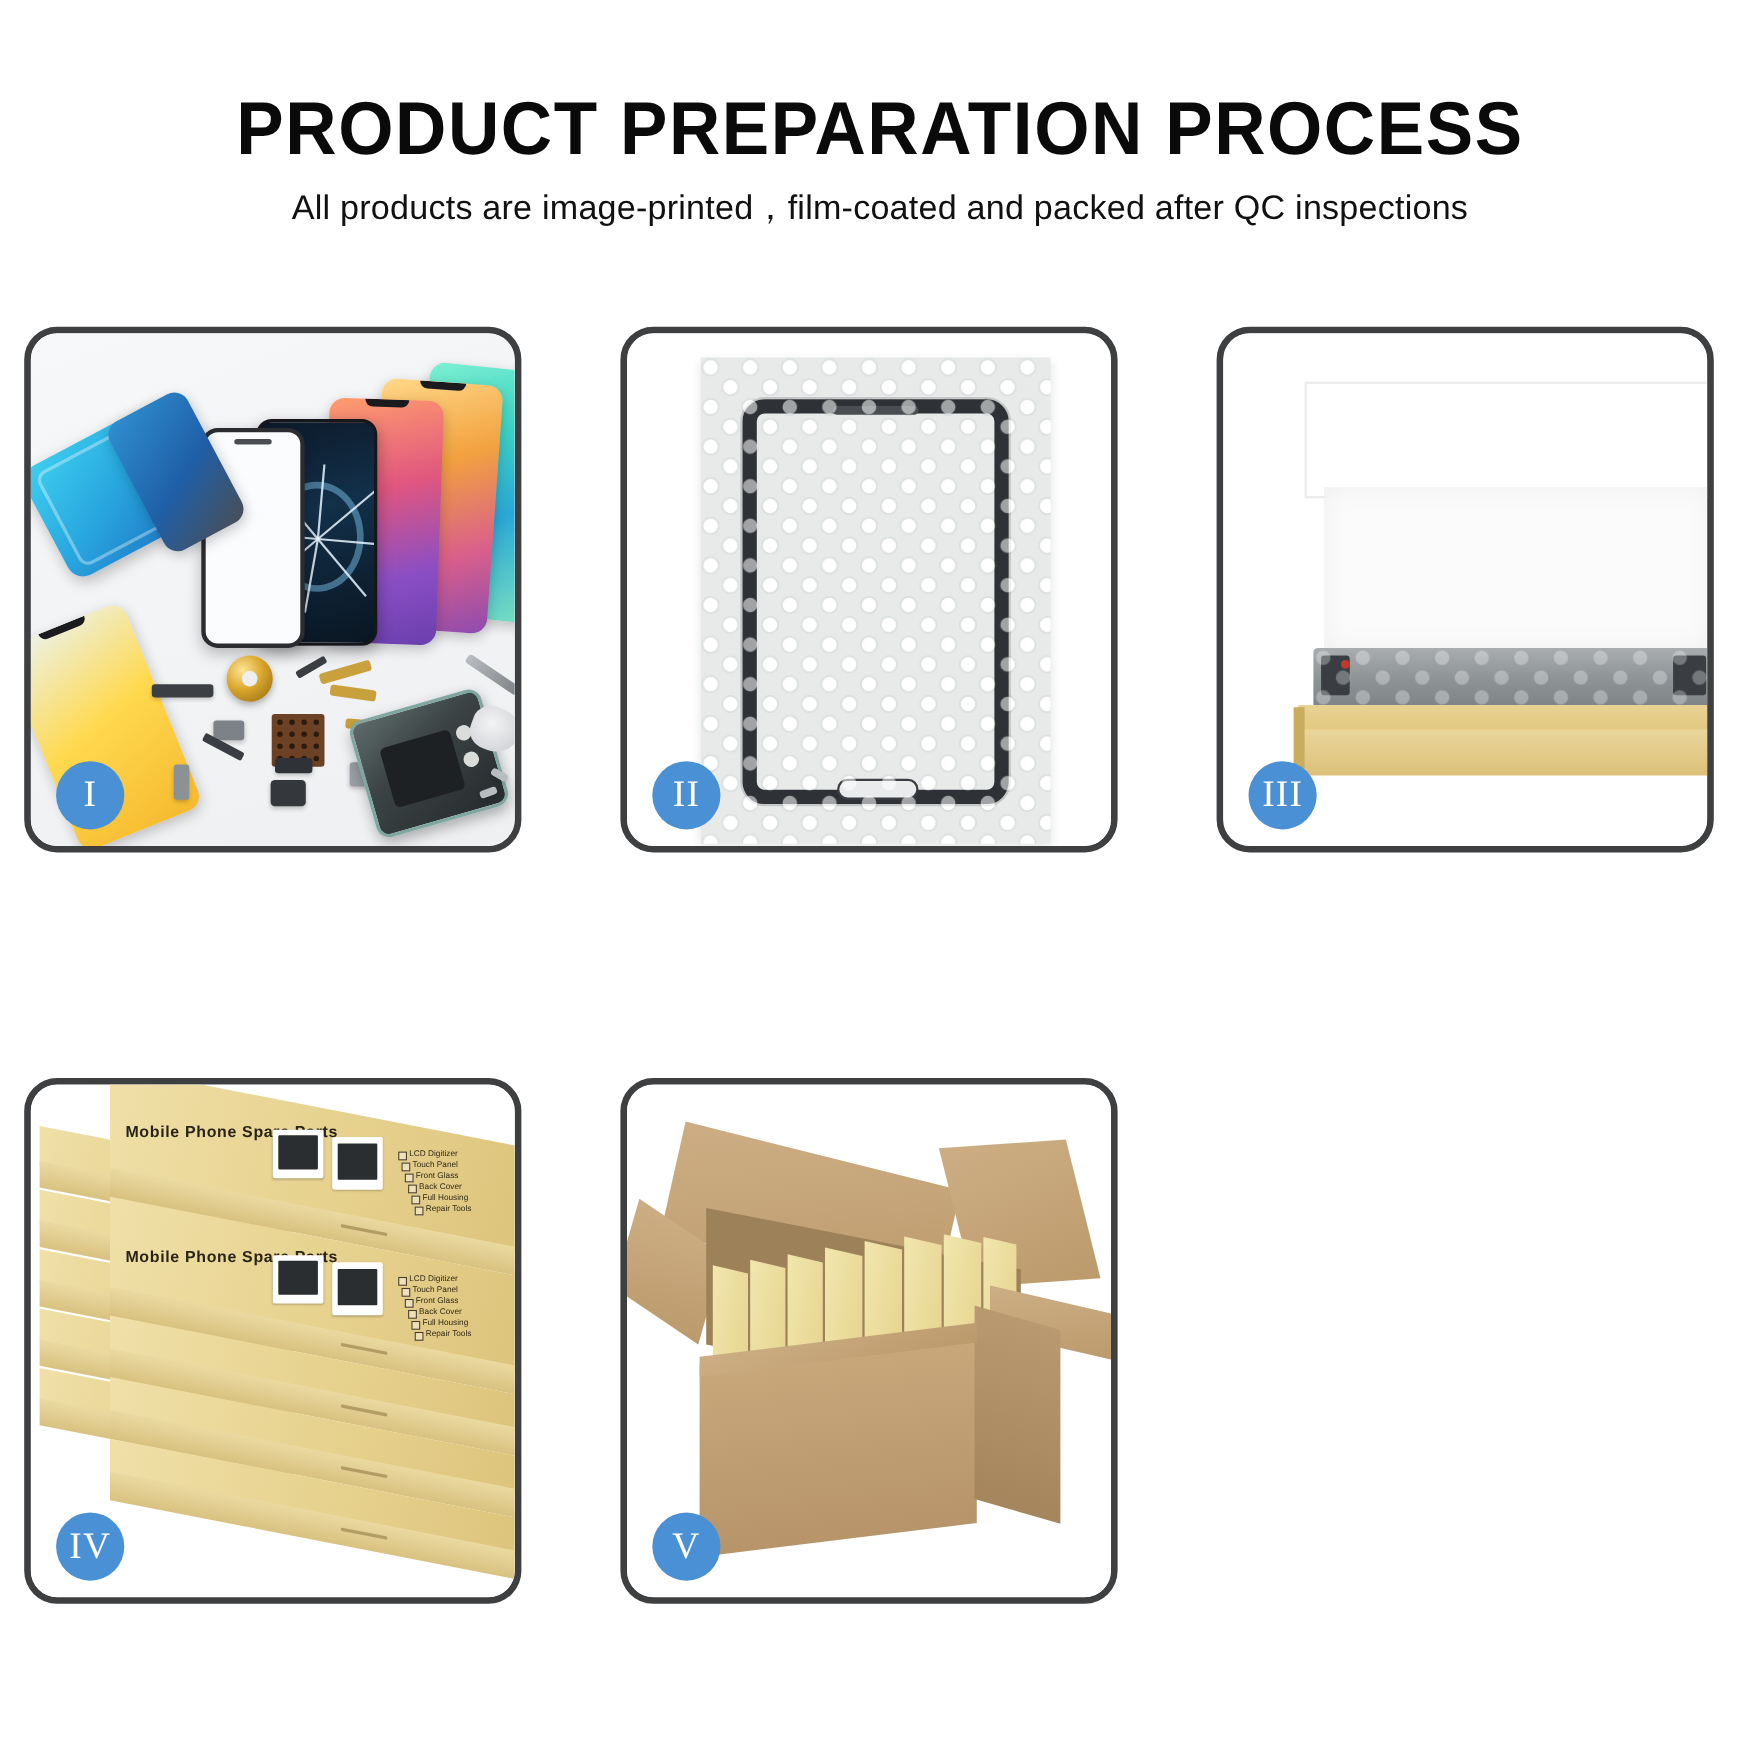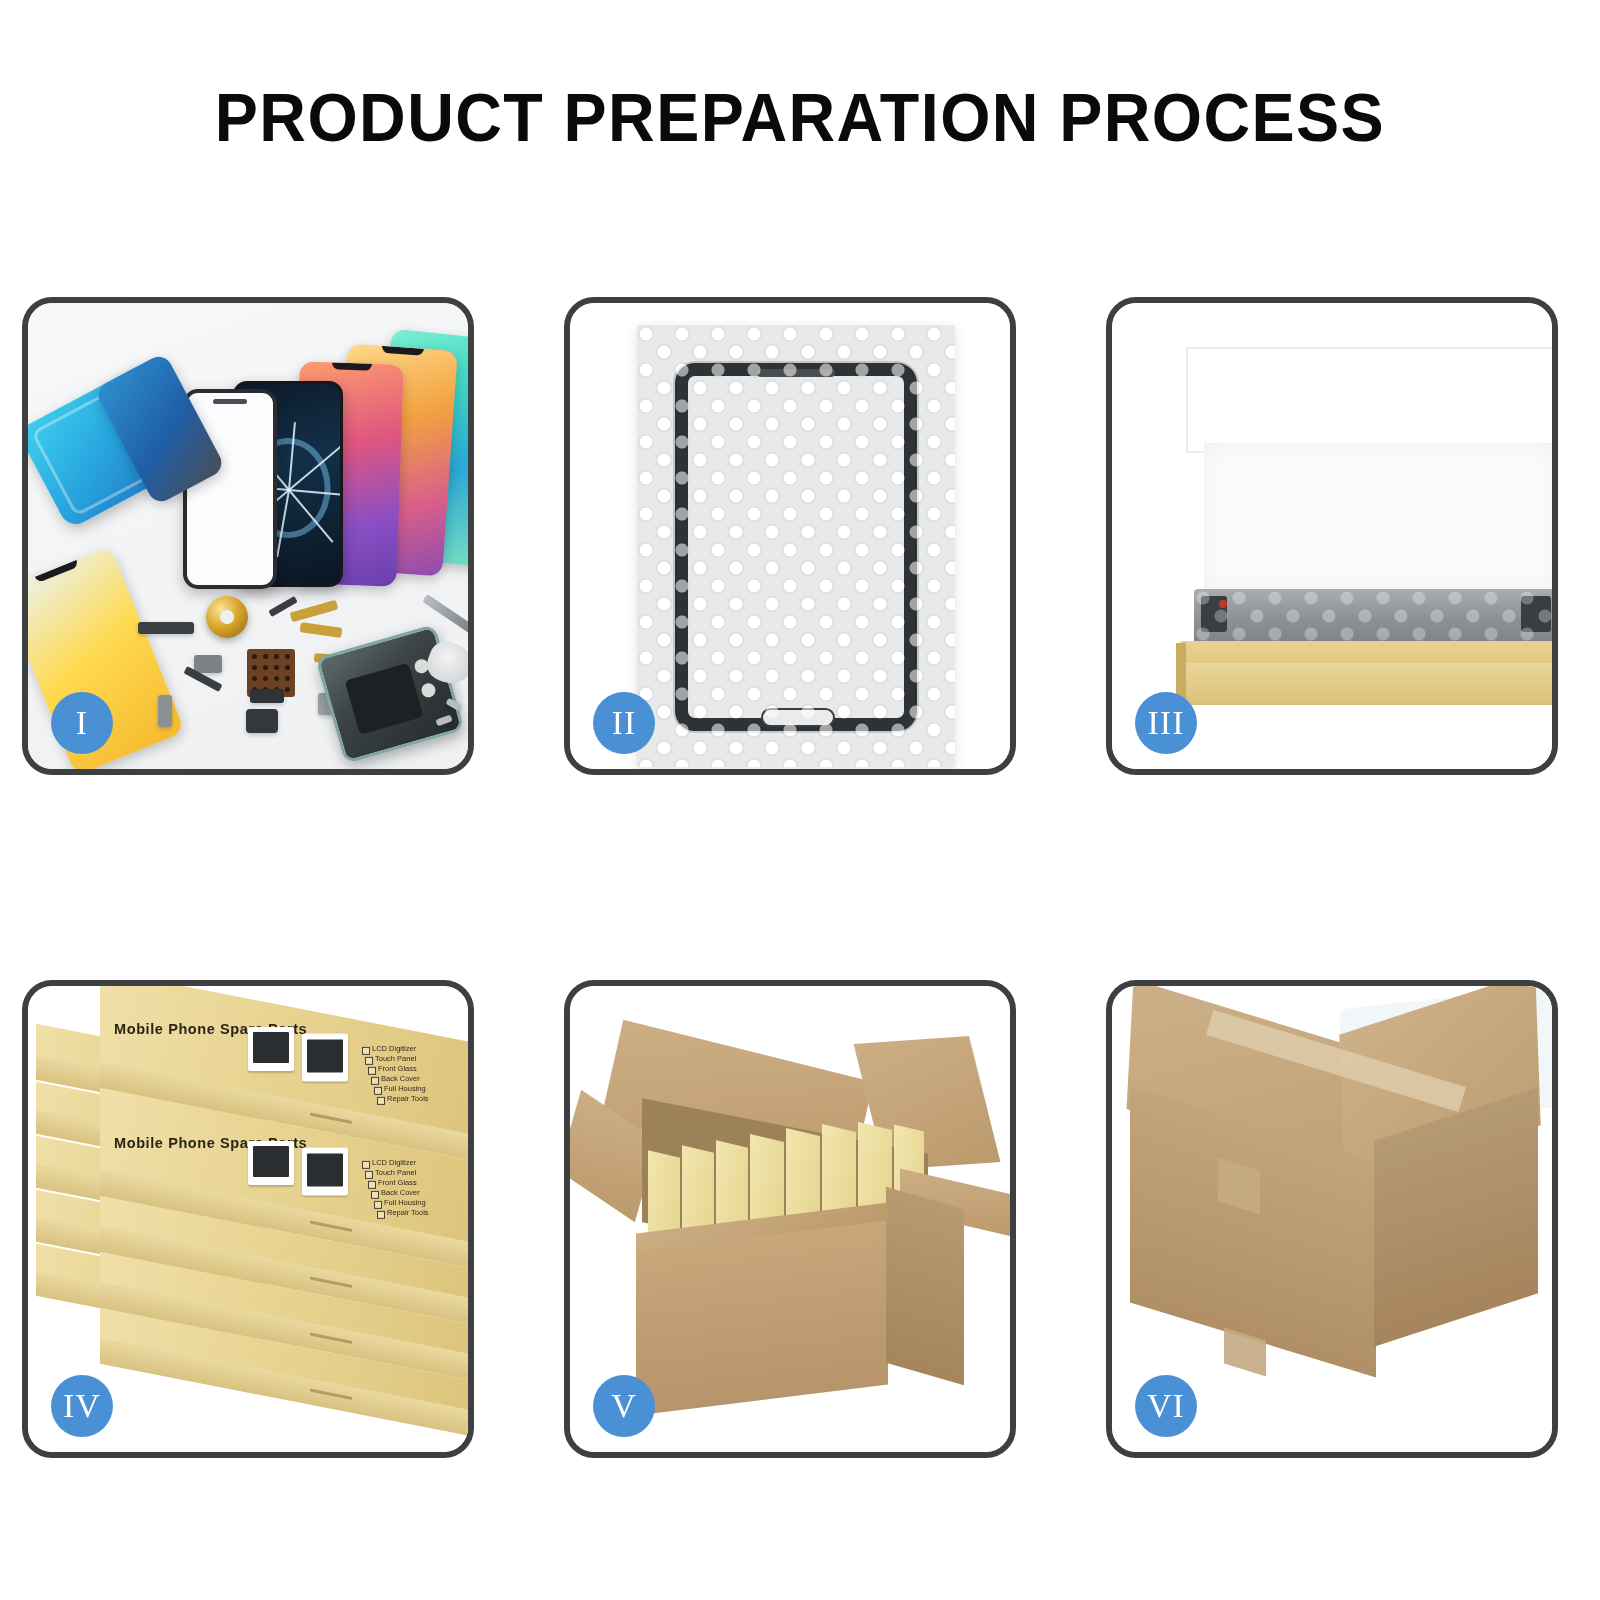"All products are" div.subtitle { html: none -> <div>All products are image-printed，film-coated and packed after QC inspections</div> }
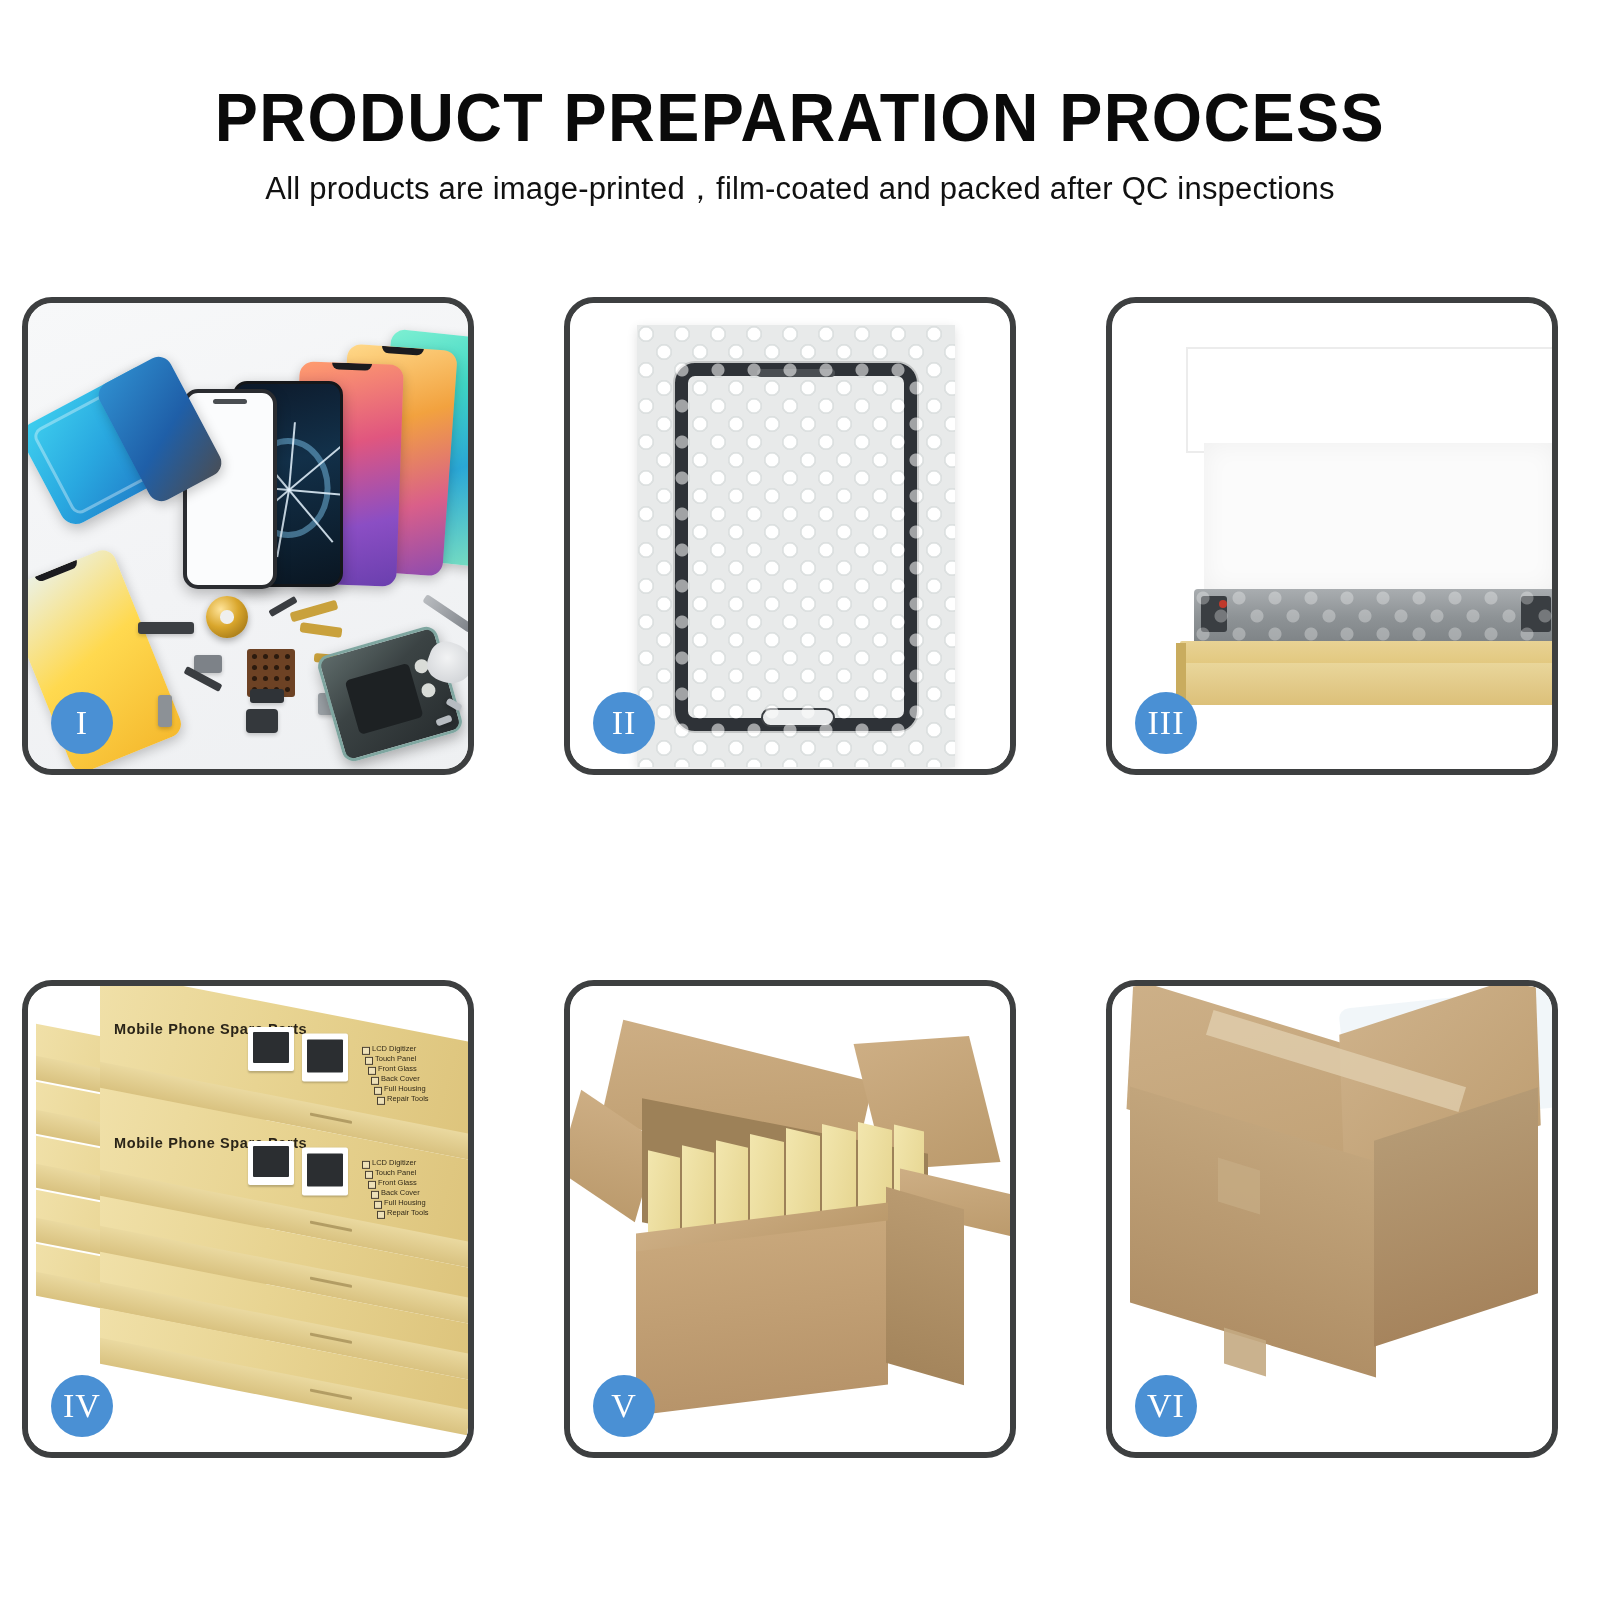"VI" div.card { html: <div> <div> <div></div> <div></div> <div></div> <div></div> <div></div> <div></div> <div></div> <div></div> <div></div> </div> <div>VI</div> </div> -> none }
